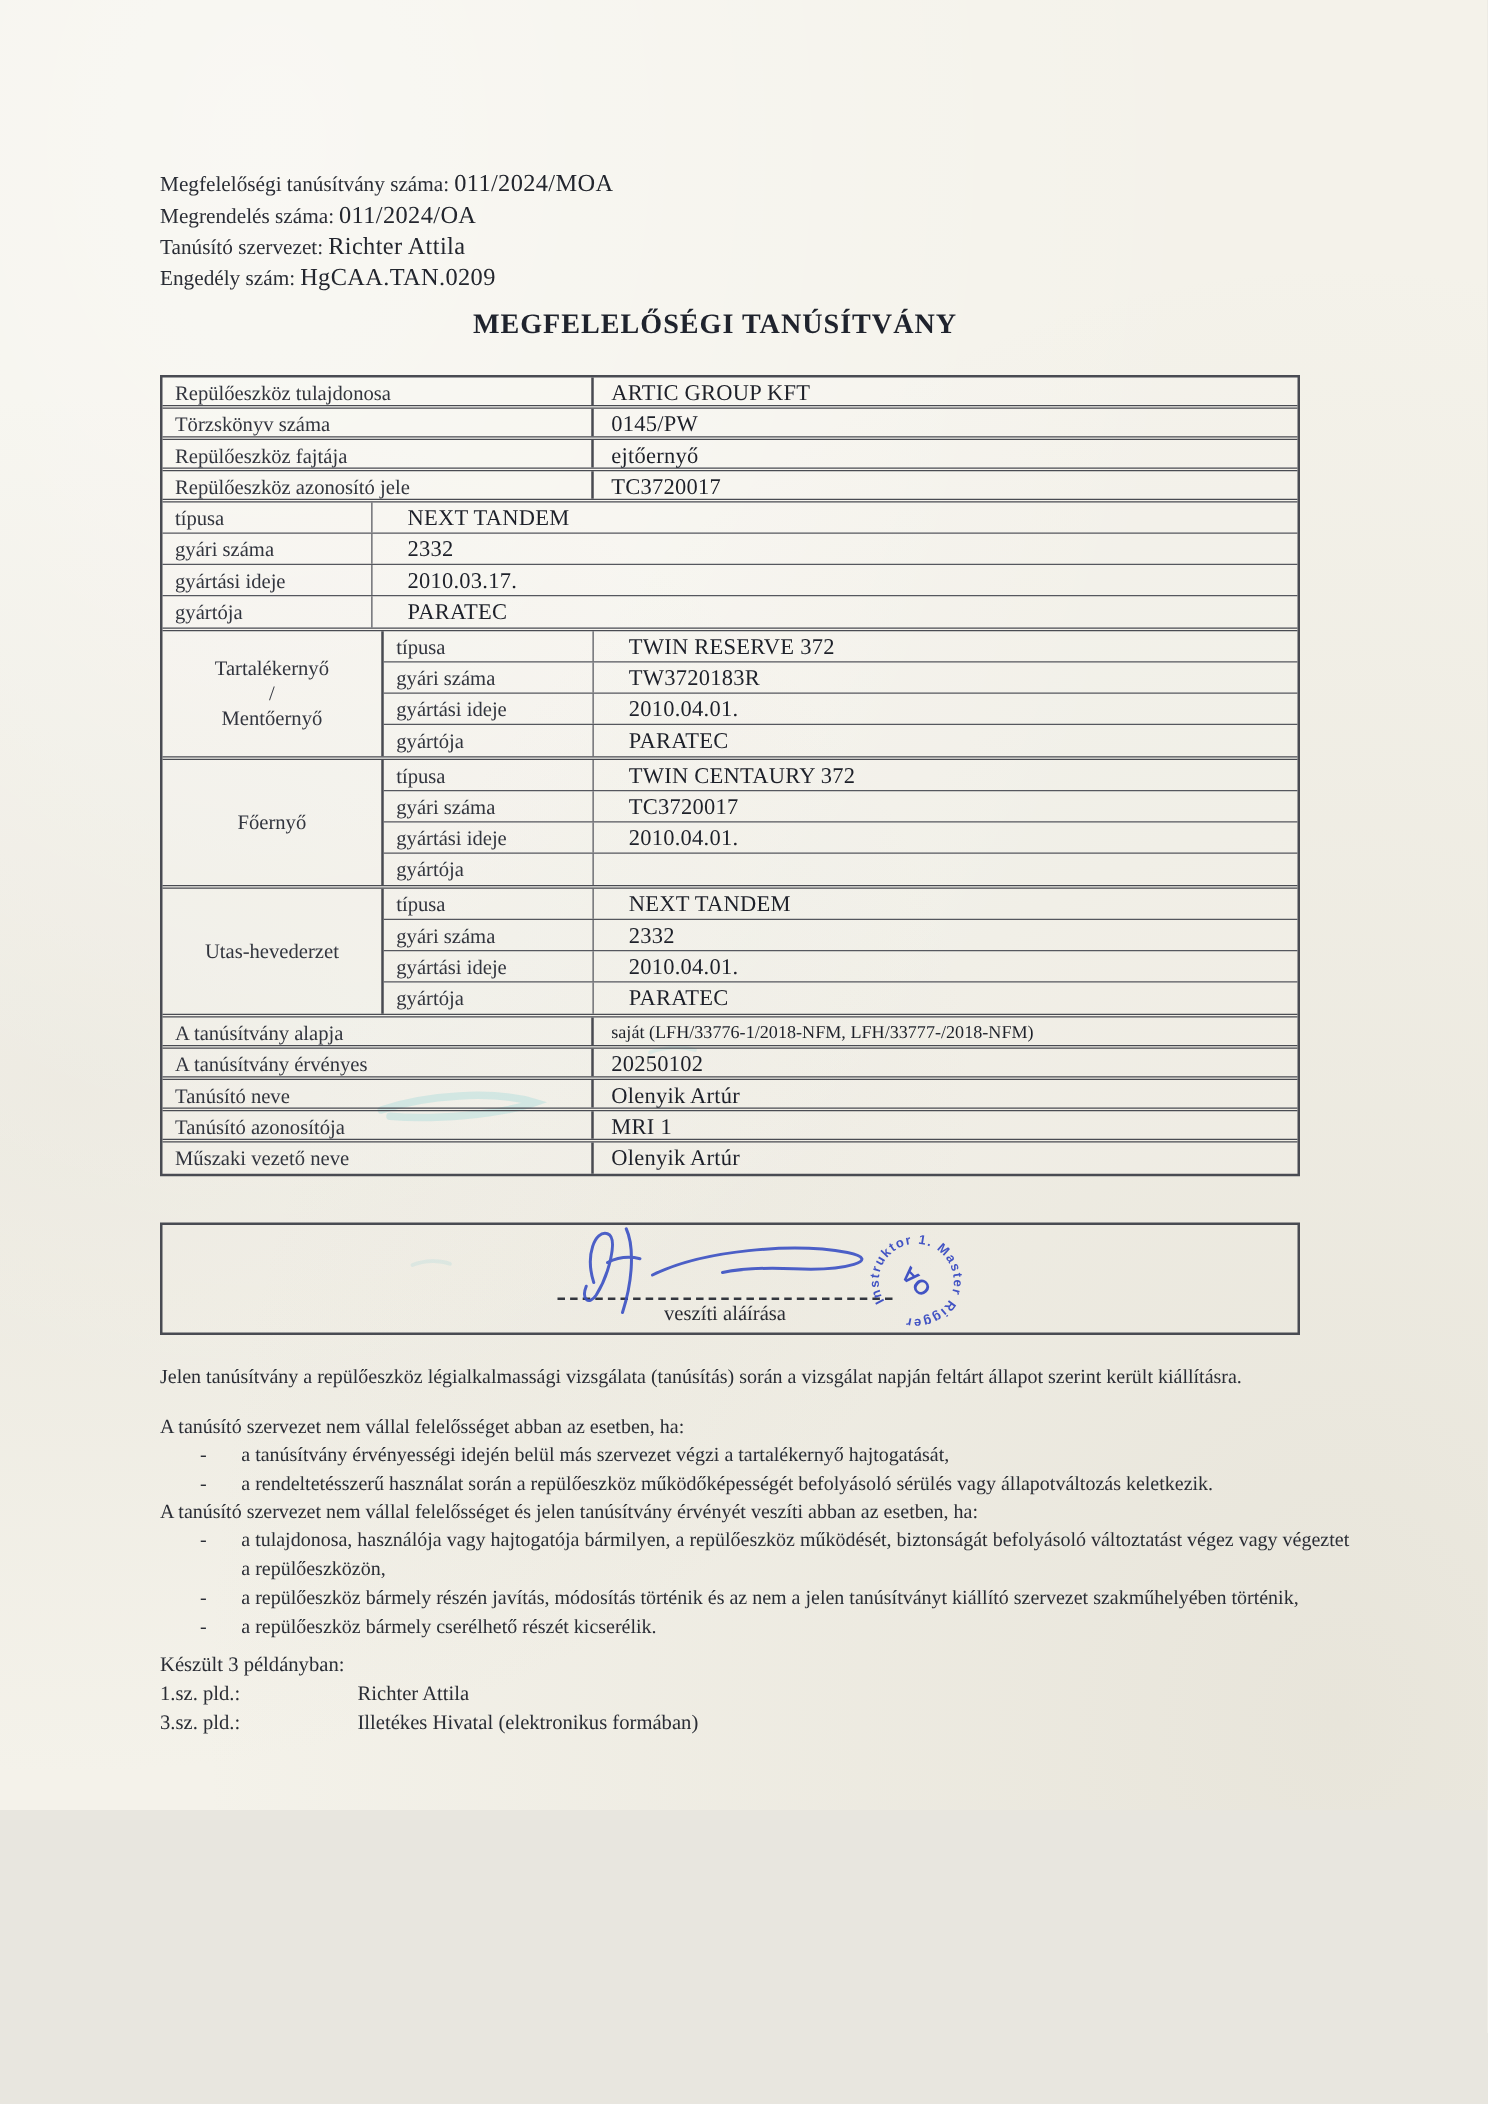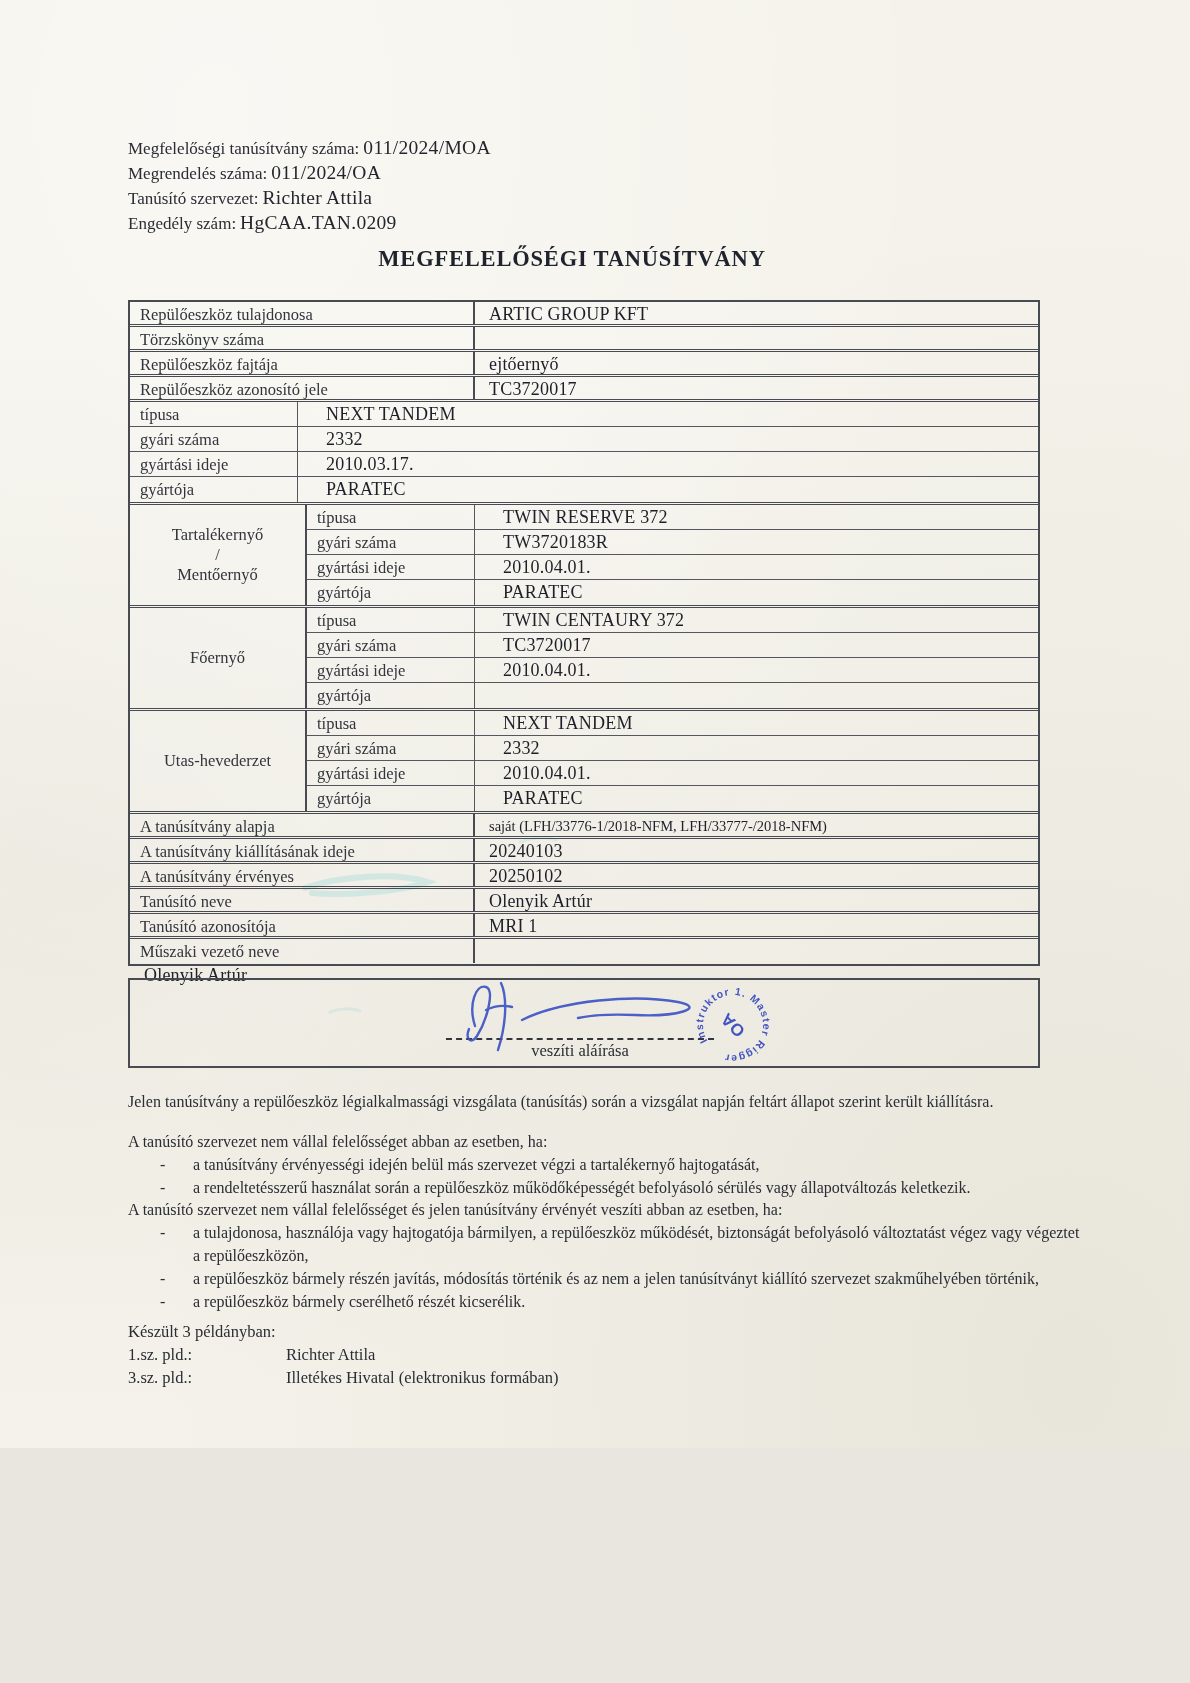"0145/PW" div.t-value { html: none -> <div>0145/PW</div> }
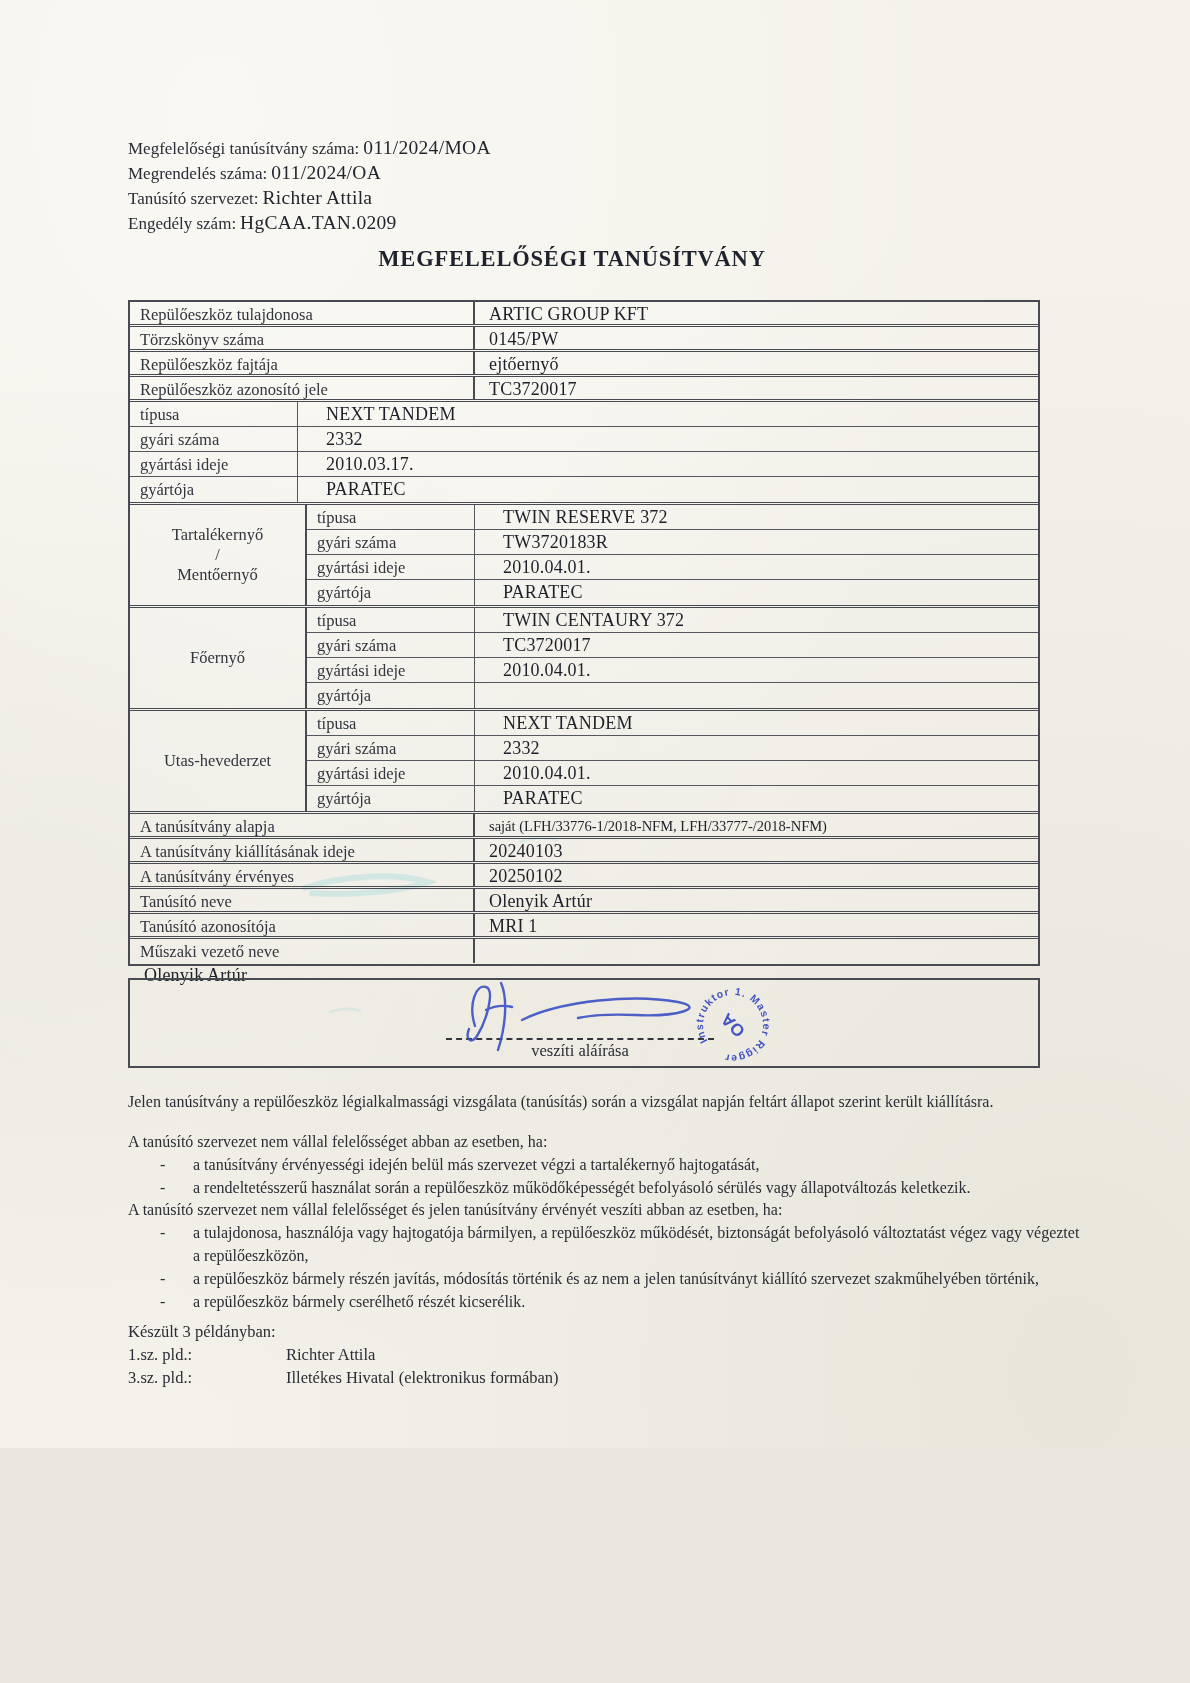"A tanúsítvány kiállításának ideje" div.t-row { html: <div> <div>A tanúsítvány kiállításának ideje</div> <div>20240103</div> </div> -> none }
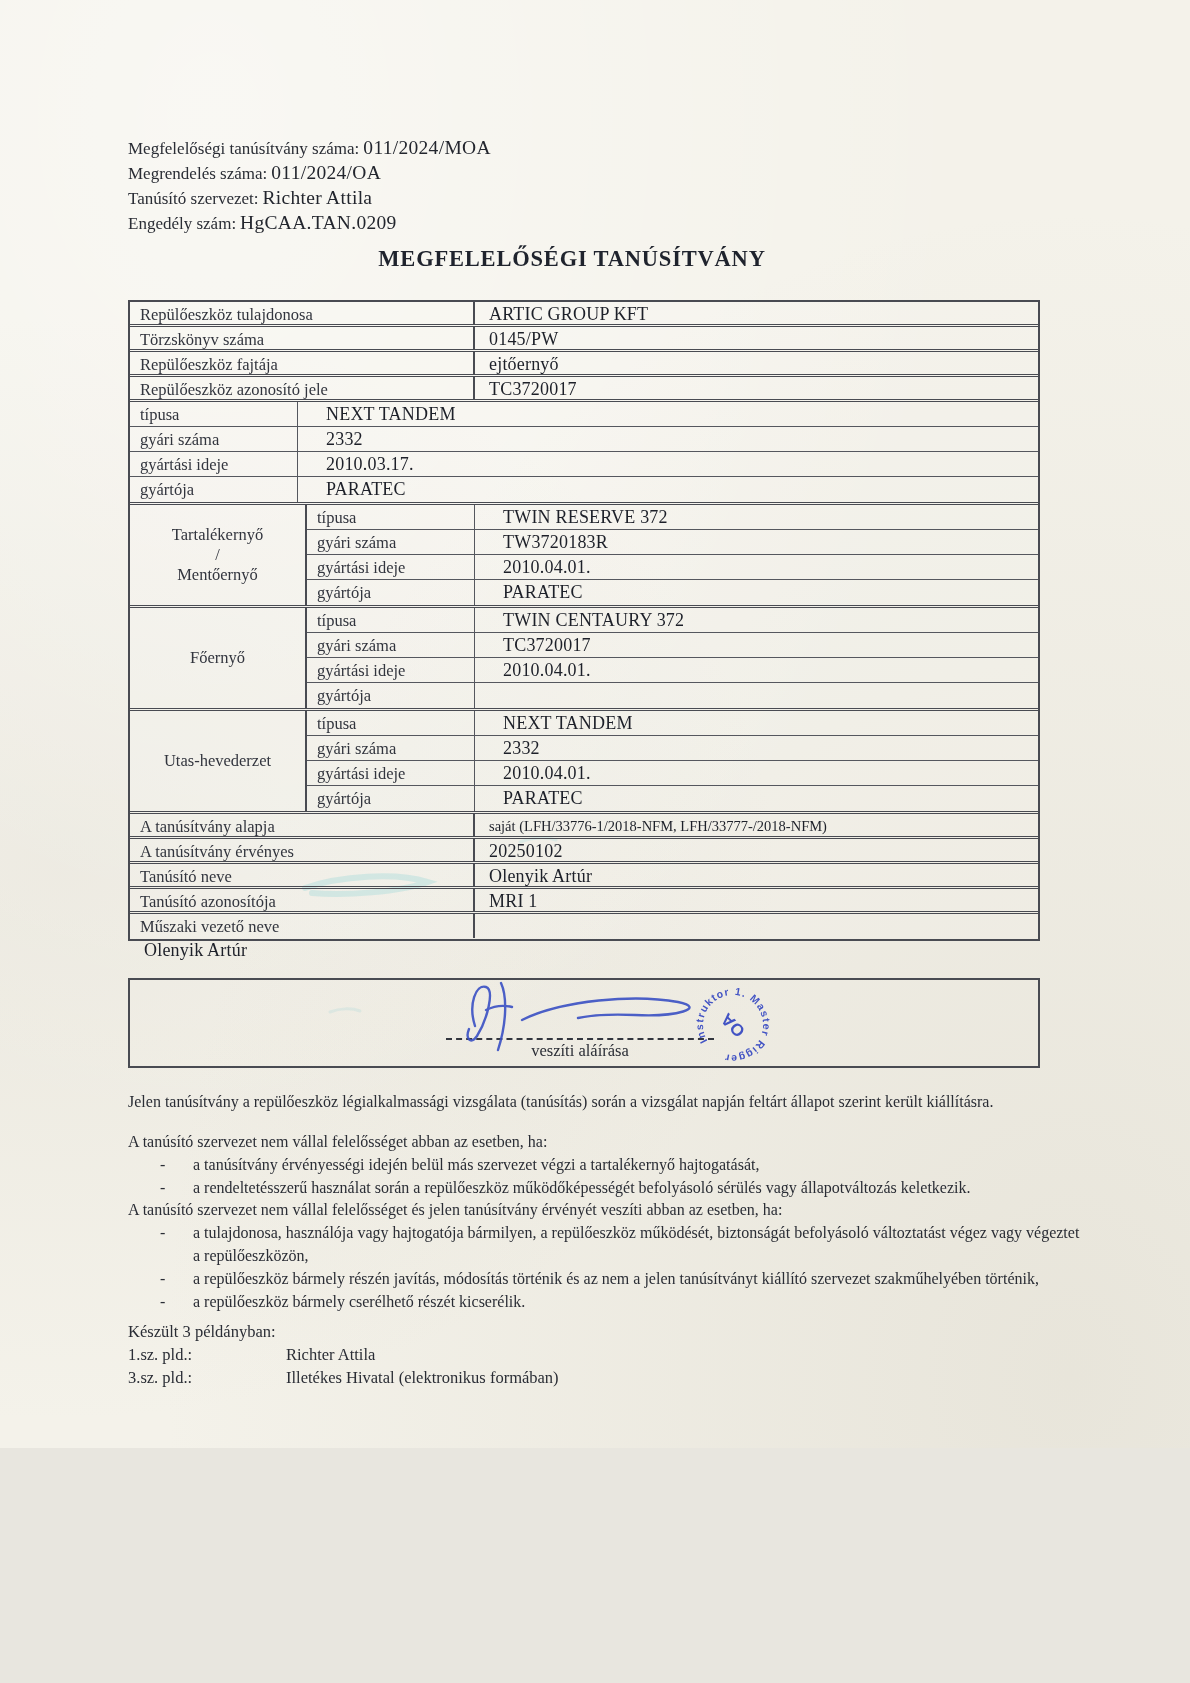"Műszaki vezető neve" .cert-table>div:last-child { flex-direction: column -> none }
